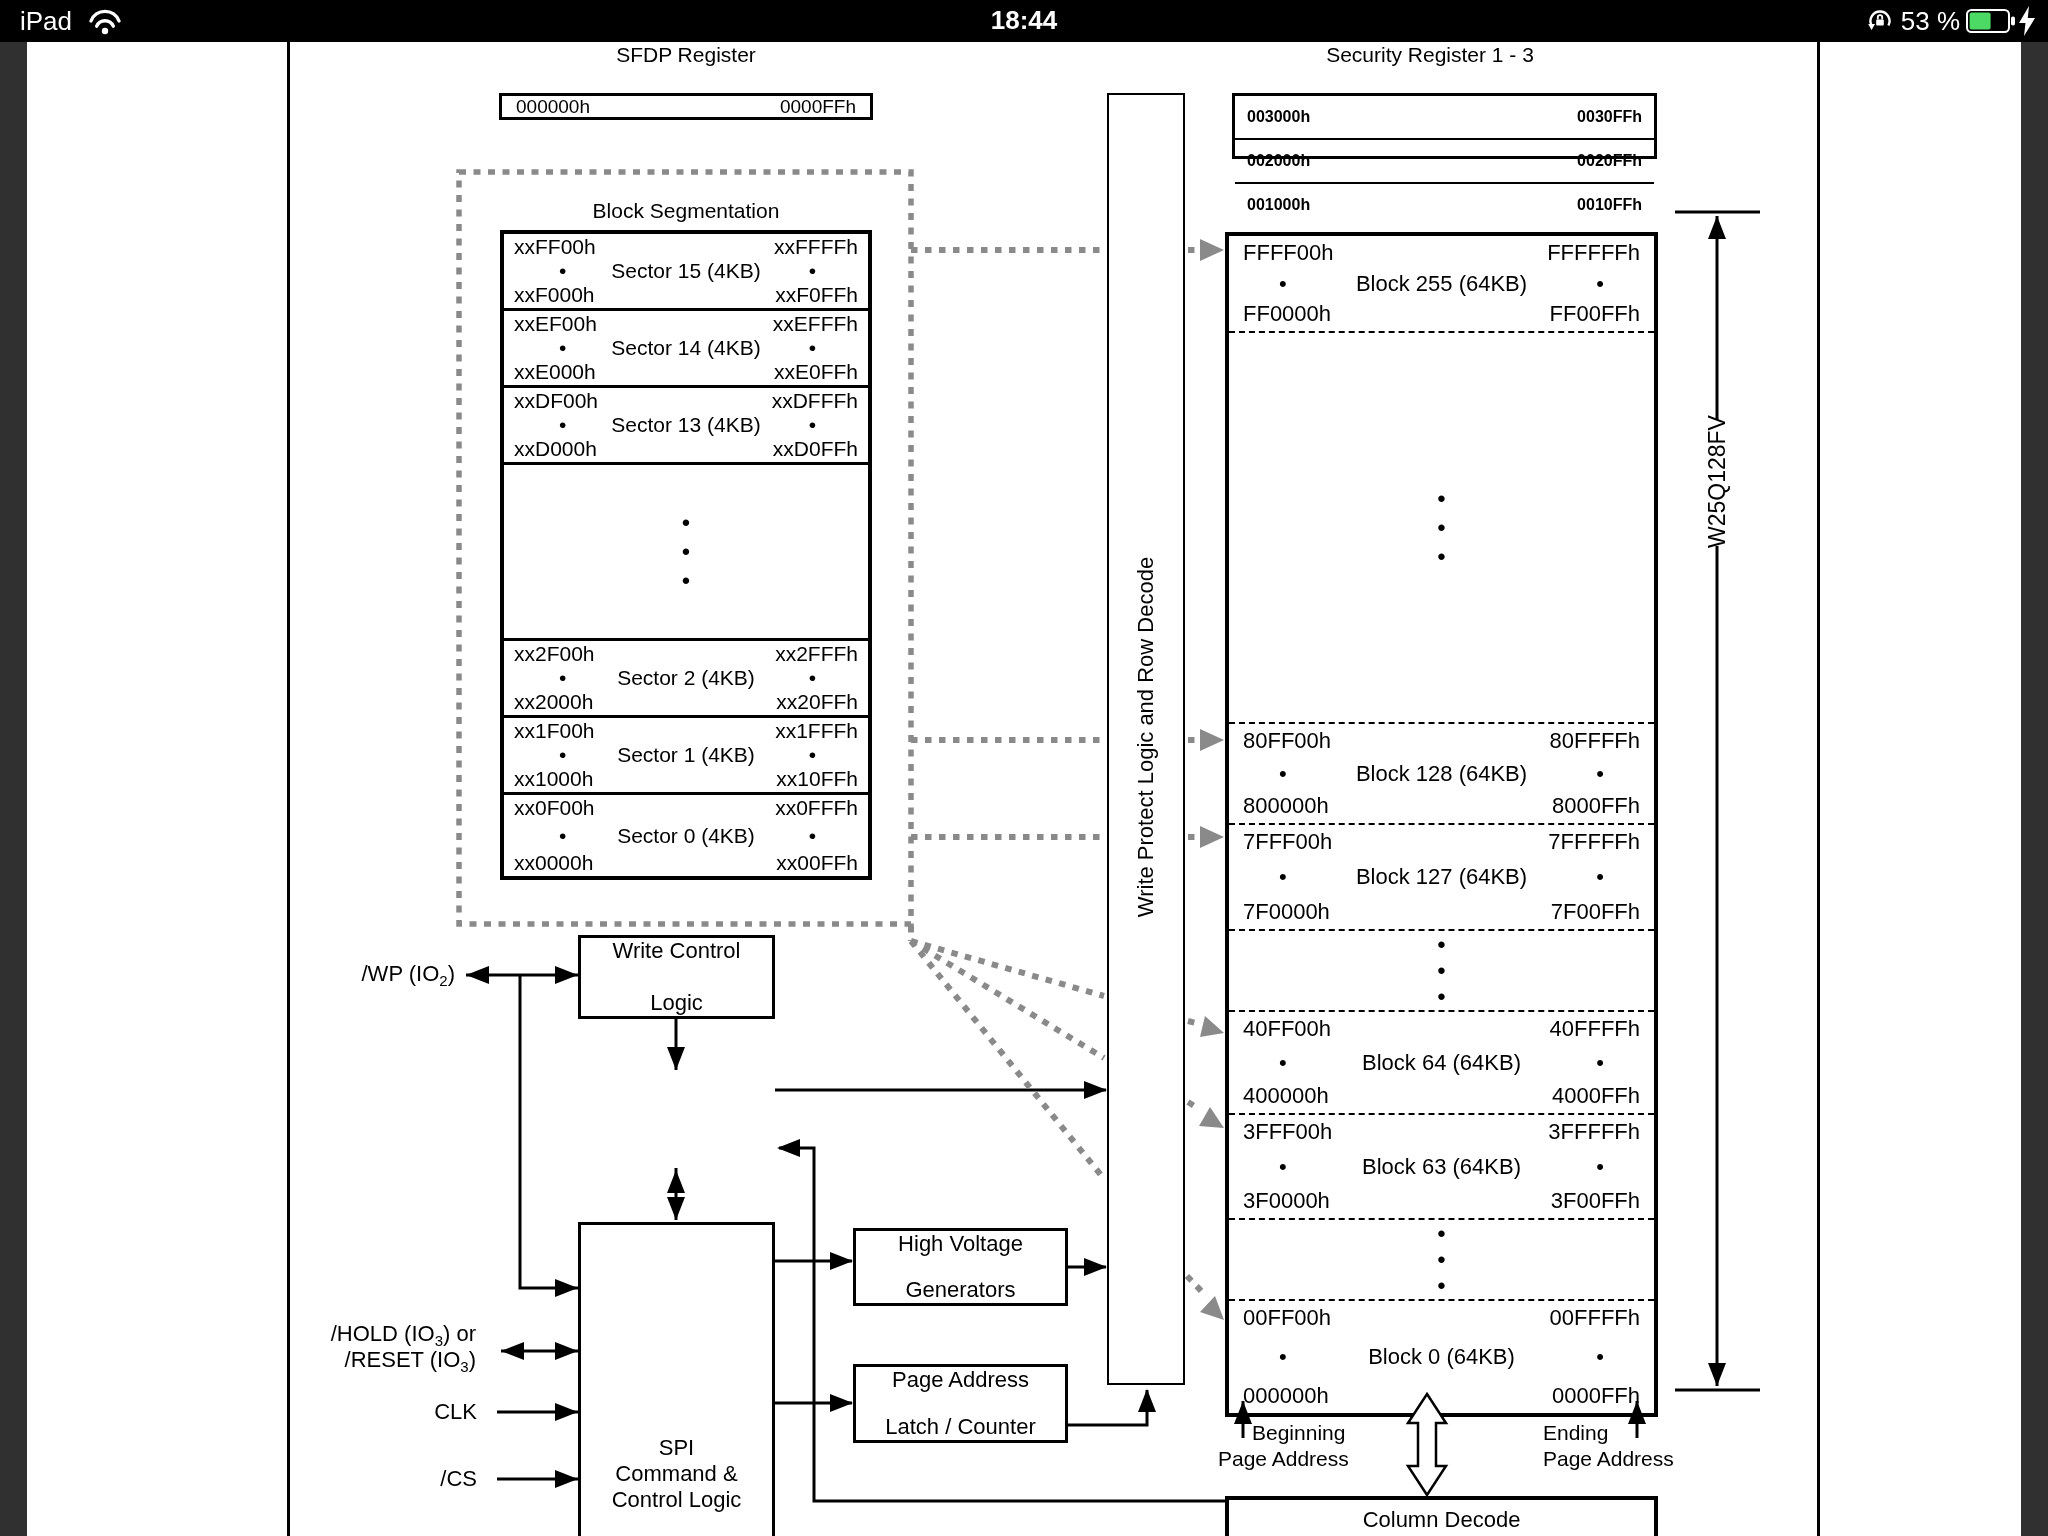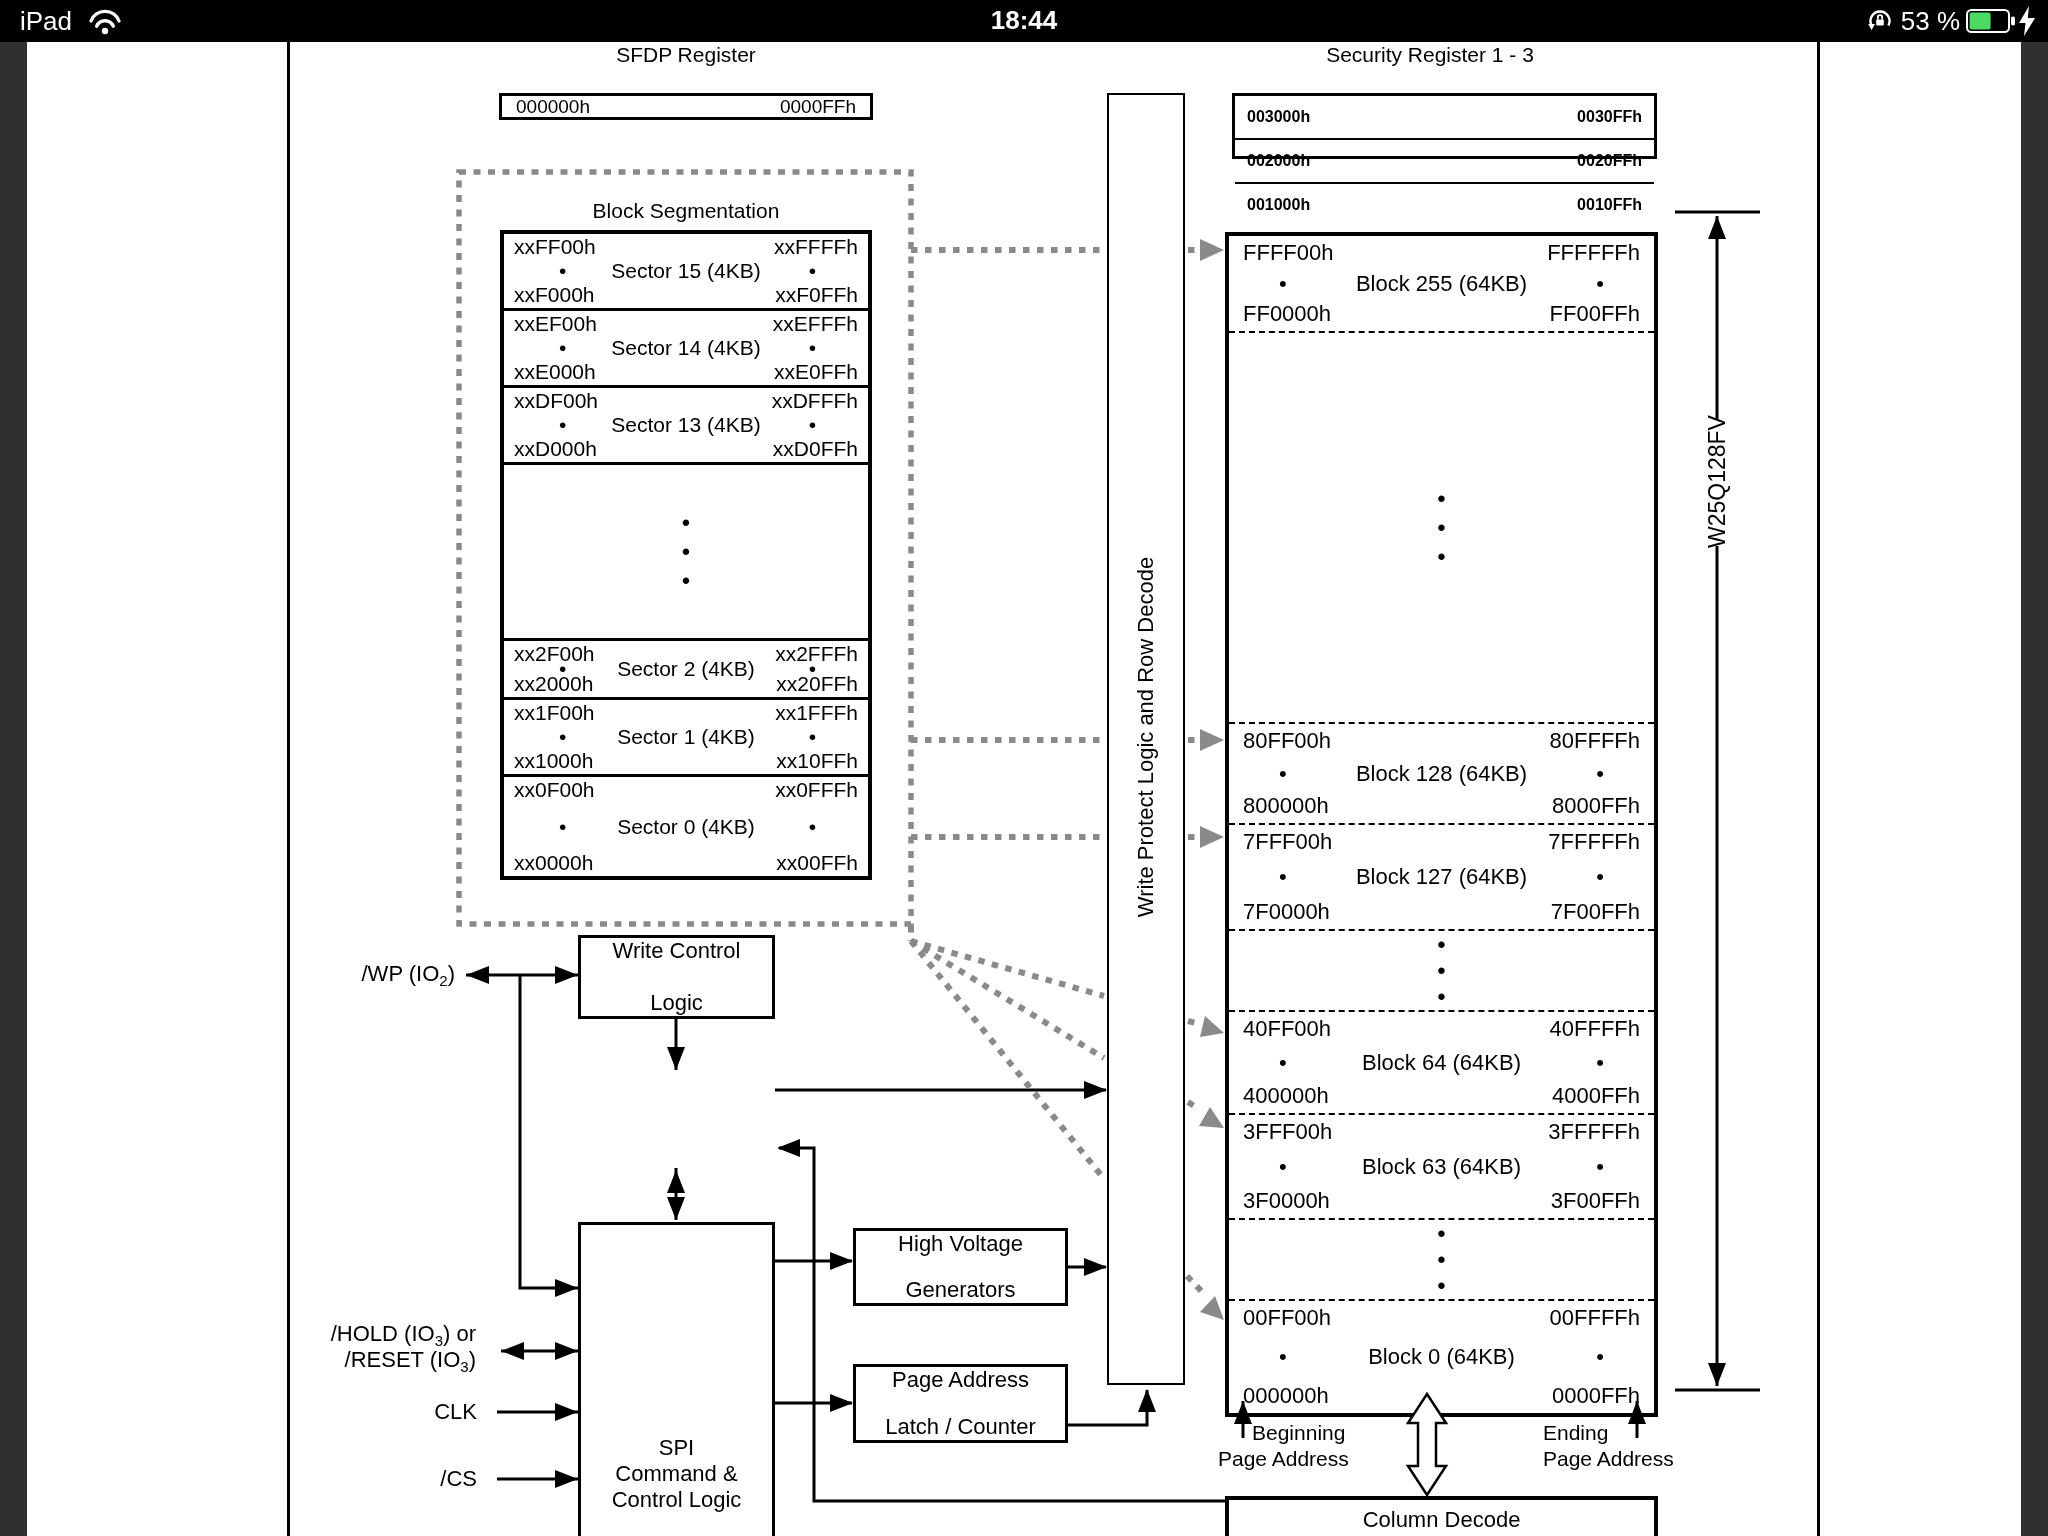"xx2F00h" div.seg-row { height: 59px -> 77px }
